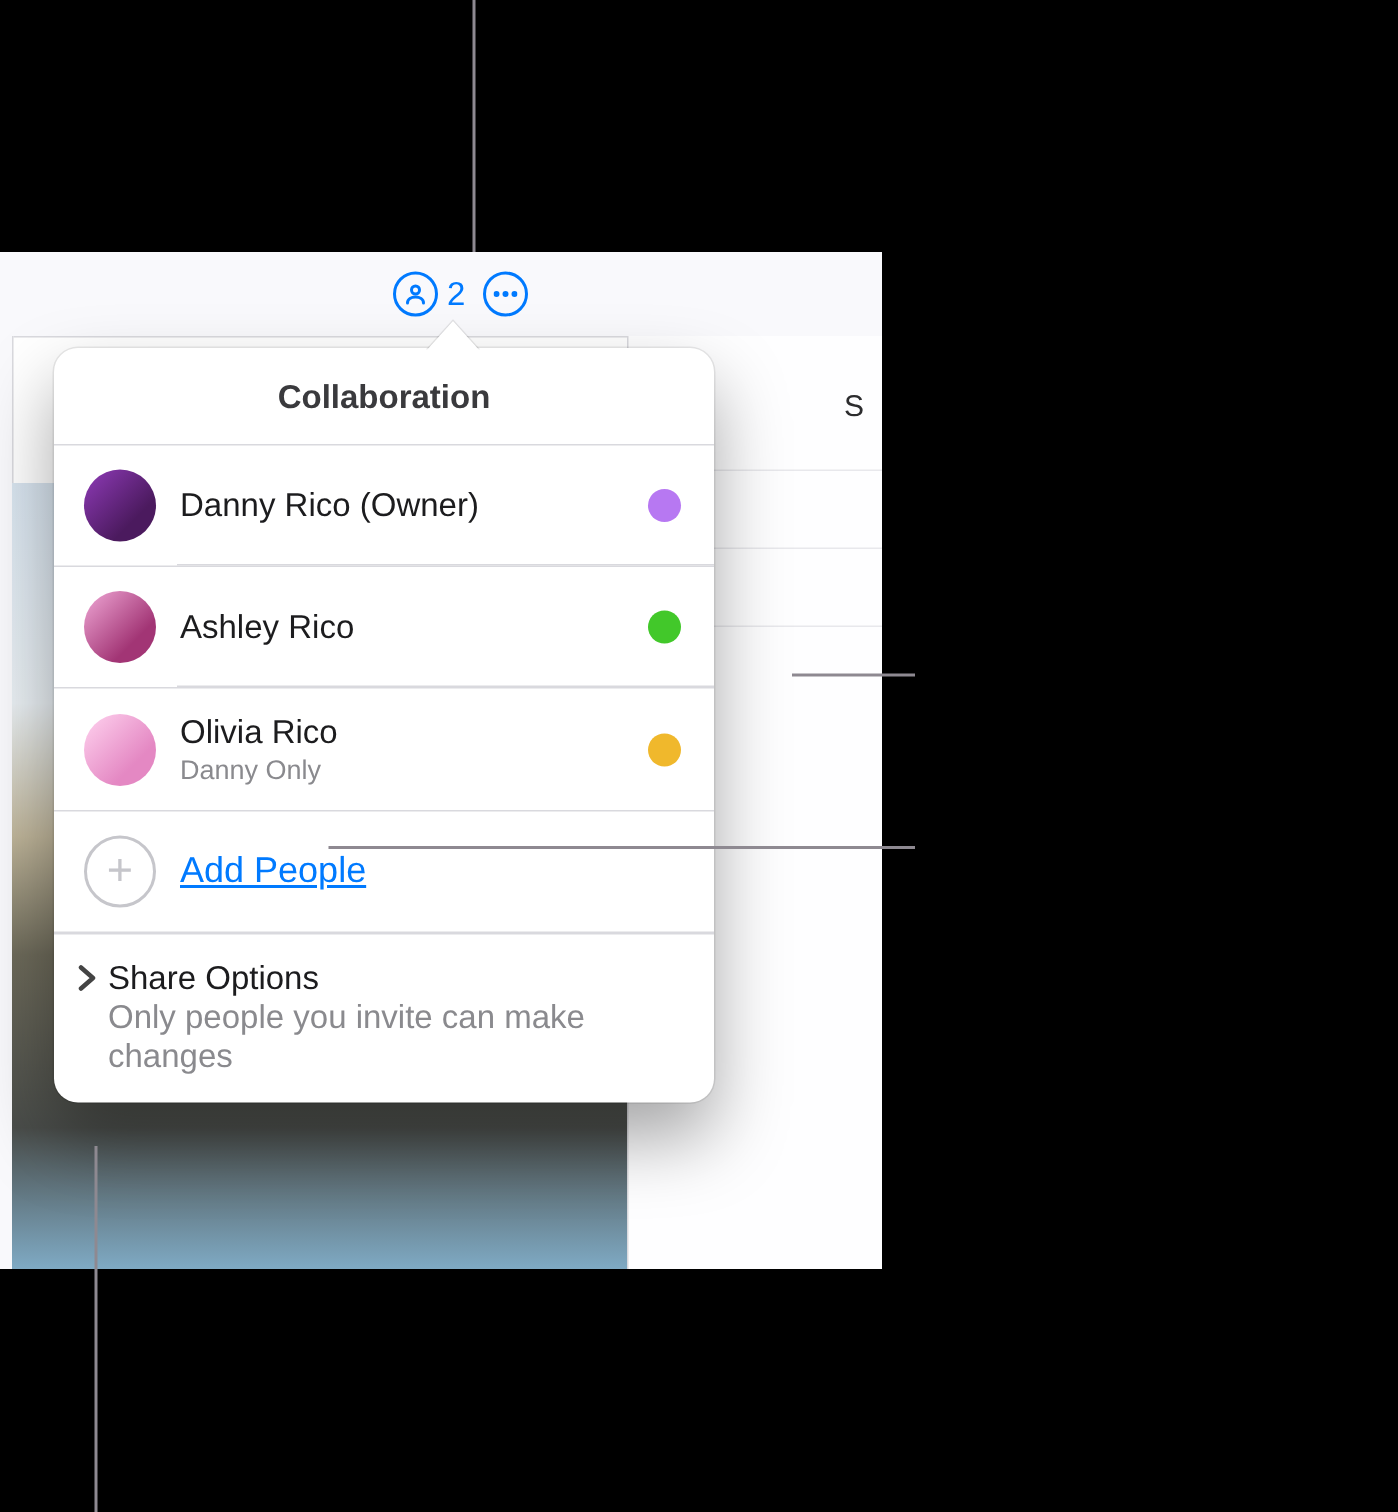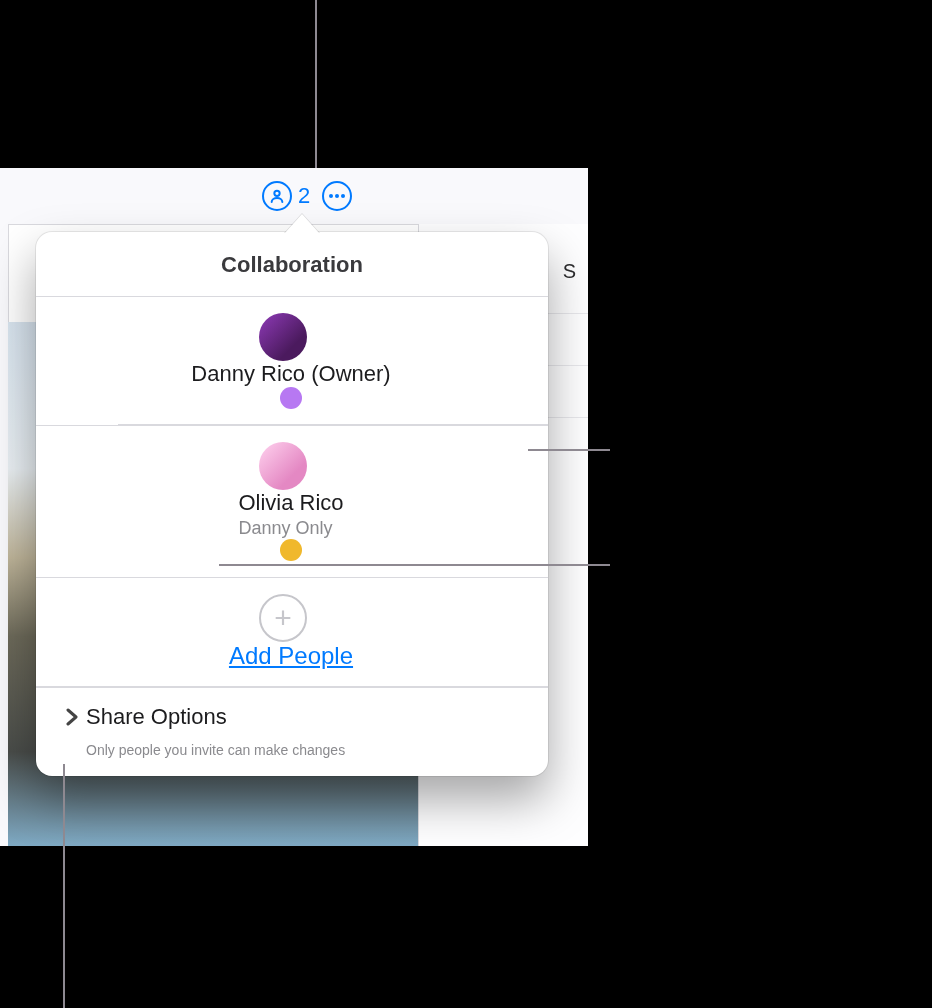"Collaboration" .popover { width: 512px -> 440px }
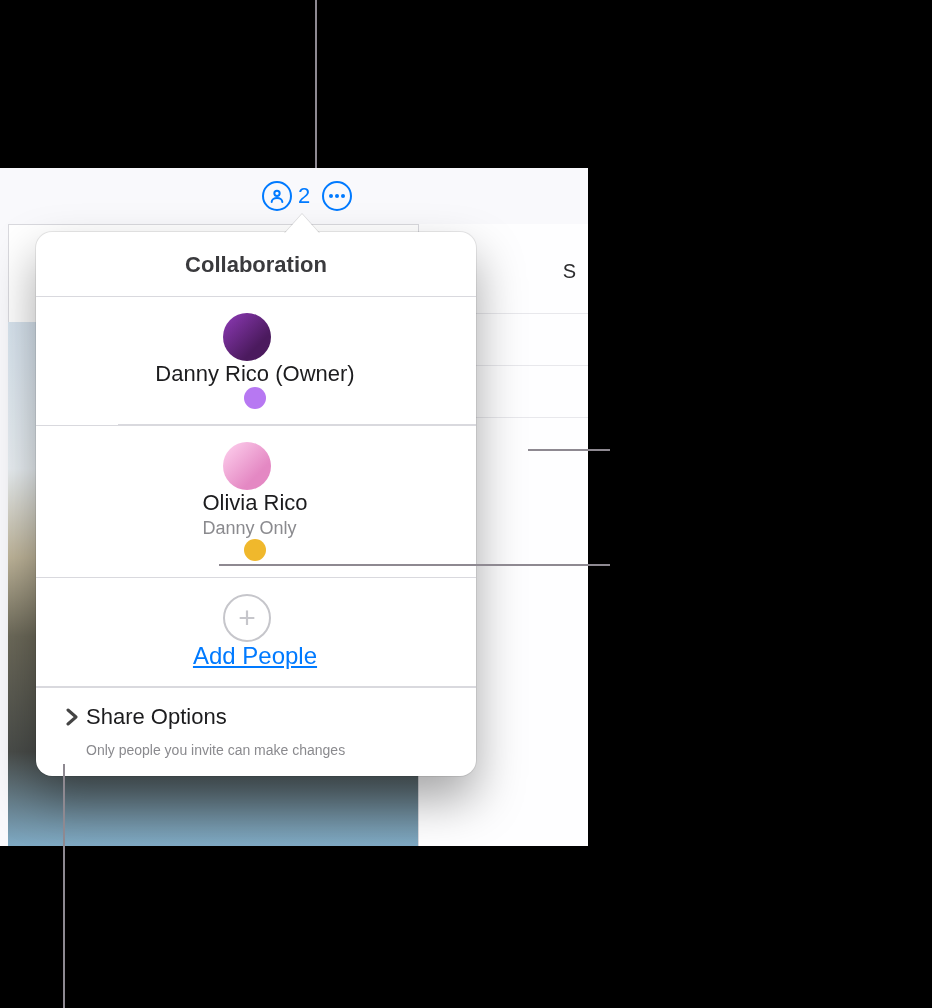"Danny Rico (Owner)" .row:not(:last-child) { flex-direction: column -> none }
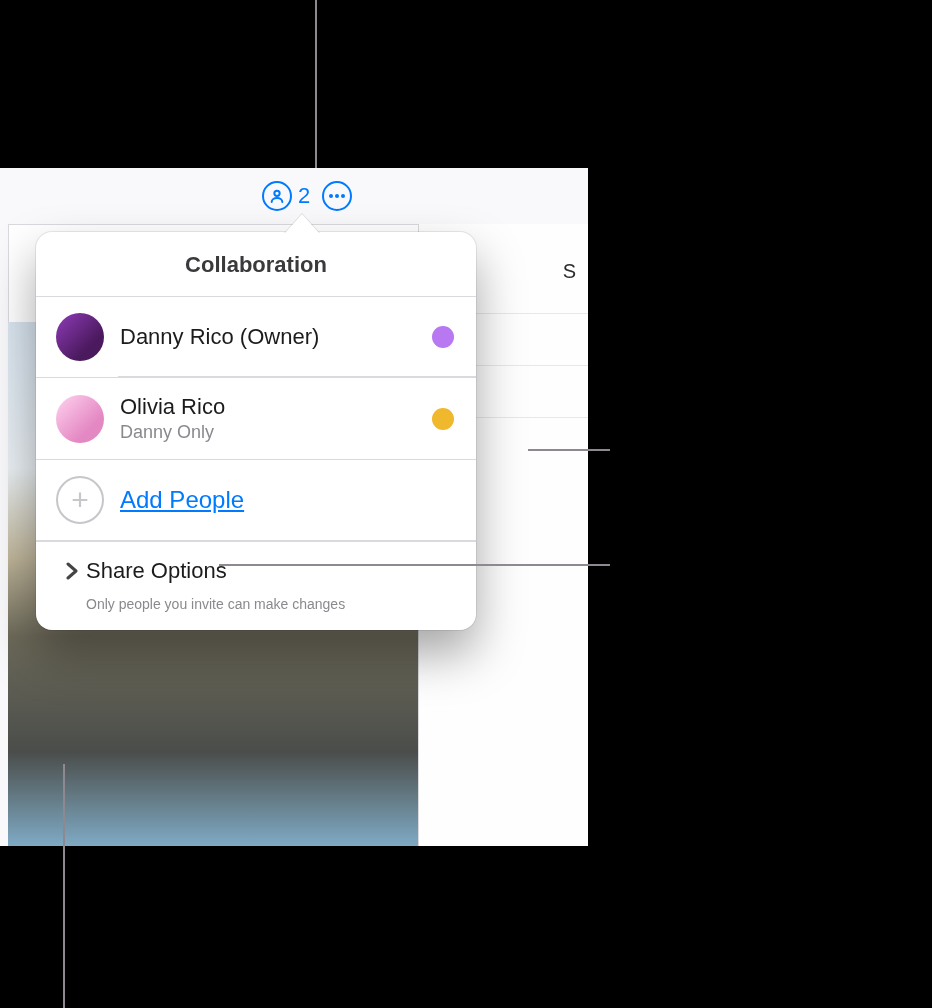"Ashley Rico" div.row { html: none -> <div> <div> <div></div> </div> <div> <div>Ashley Rico</div> </div> <div></div> </div> }
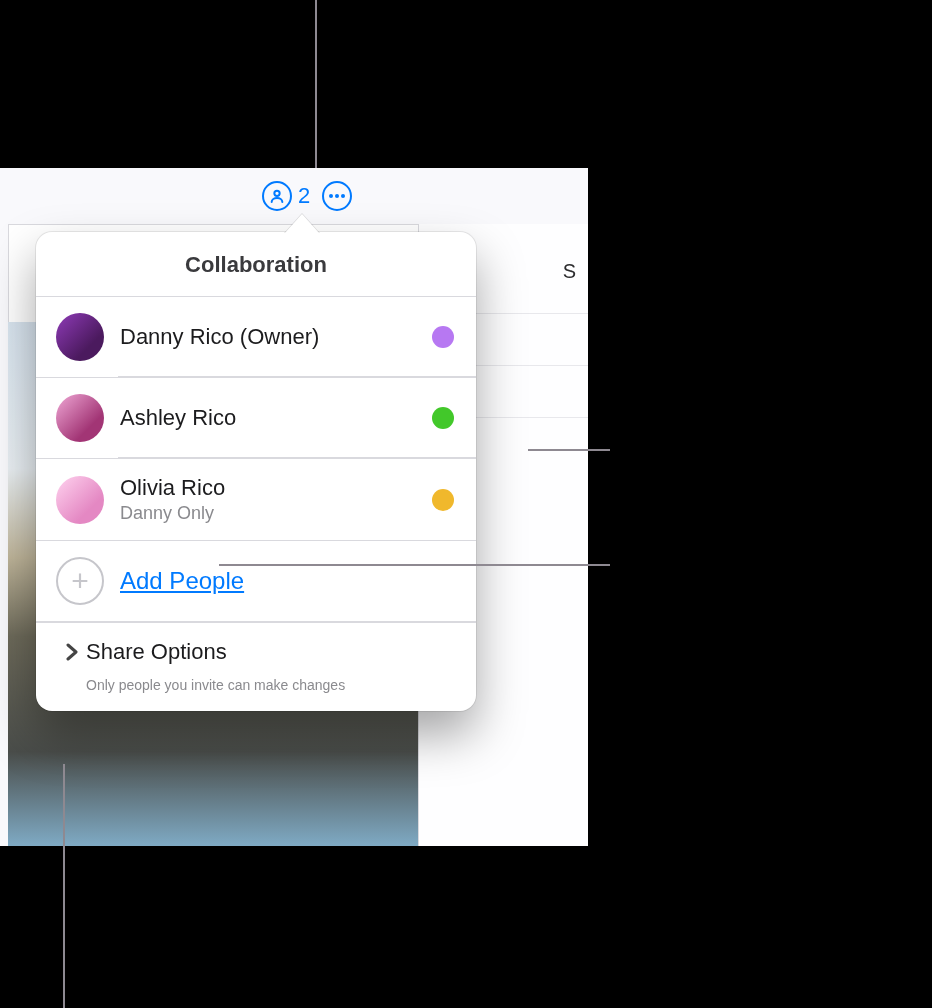"Share Options" .share-row { padding: 16px 22px 18px 22px -> 16px 22px 18px 8px }
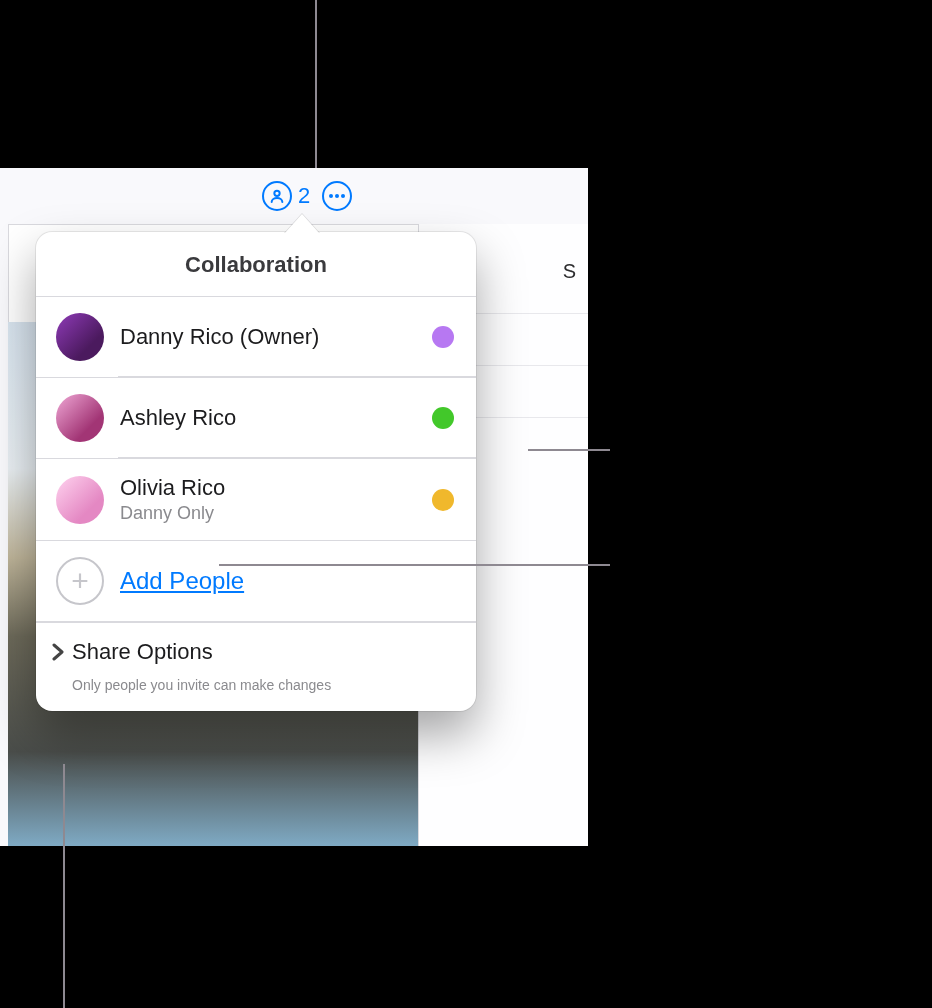"Only people you invite can" .share-sub { font-size: 14px -> 22px; margin-top: 12px -> 0 }
